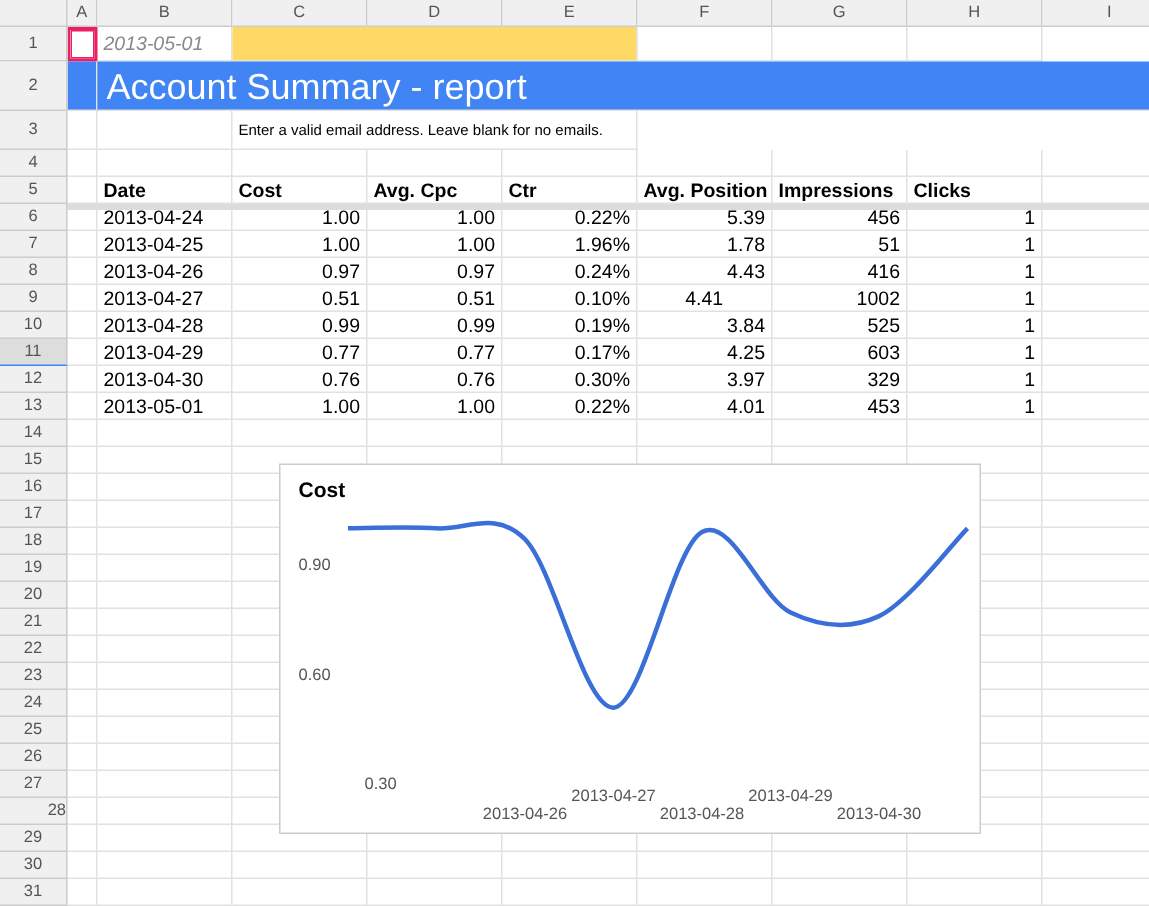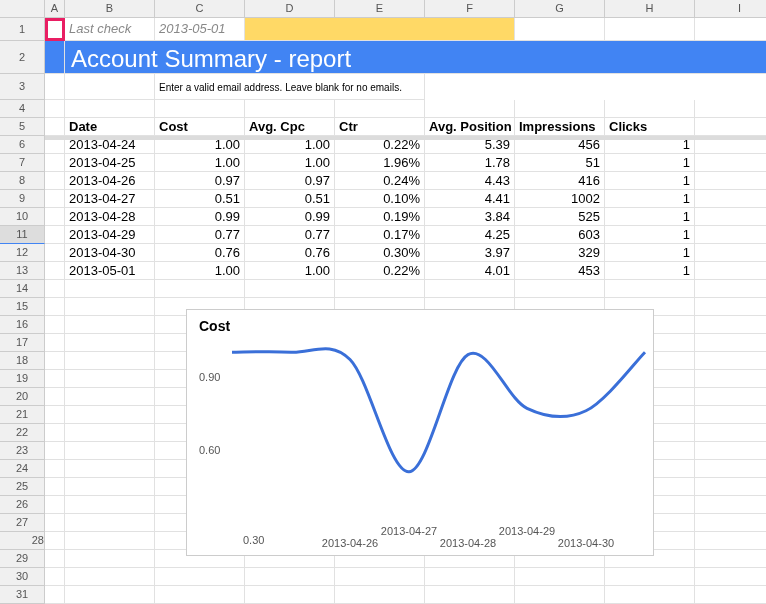"Last check" div.cell { html: <div>Last check</div> -> none }
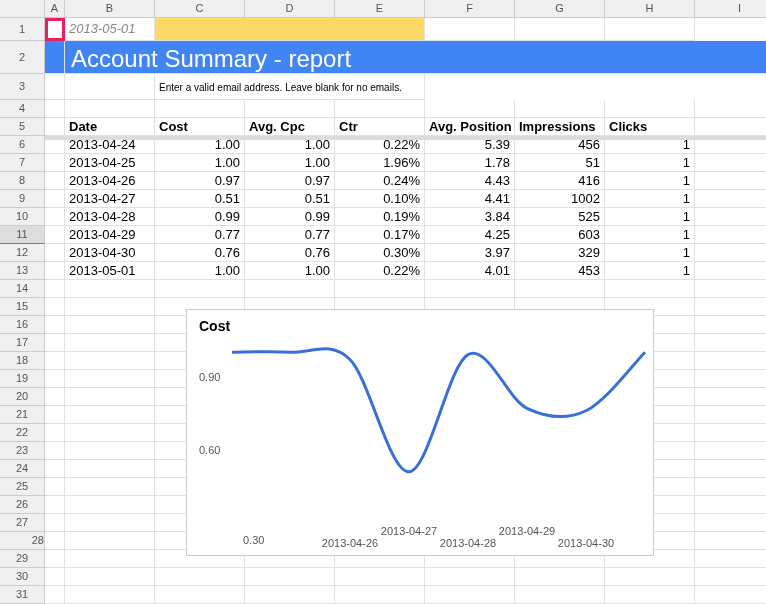"4.41" div.cell { text-align: none -> center }
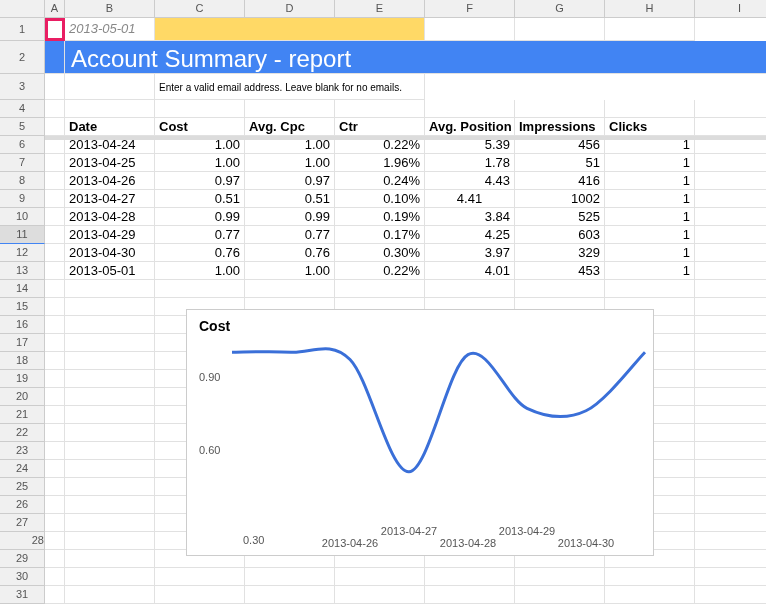"0.30" div.chart-ytick { top: 230px -> 213px }
